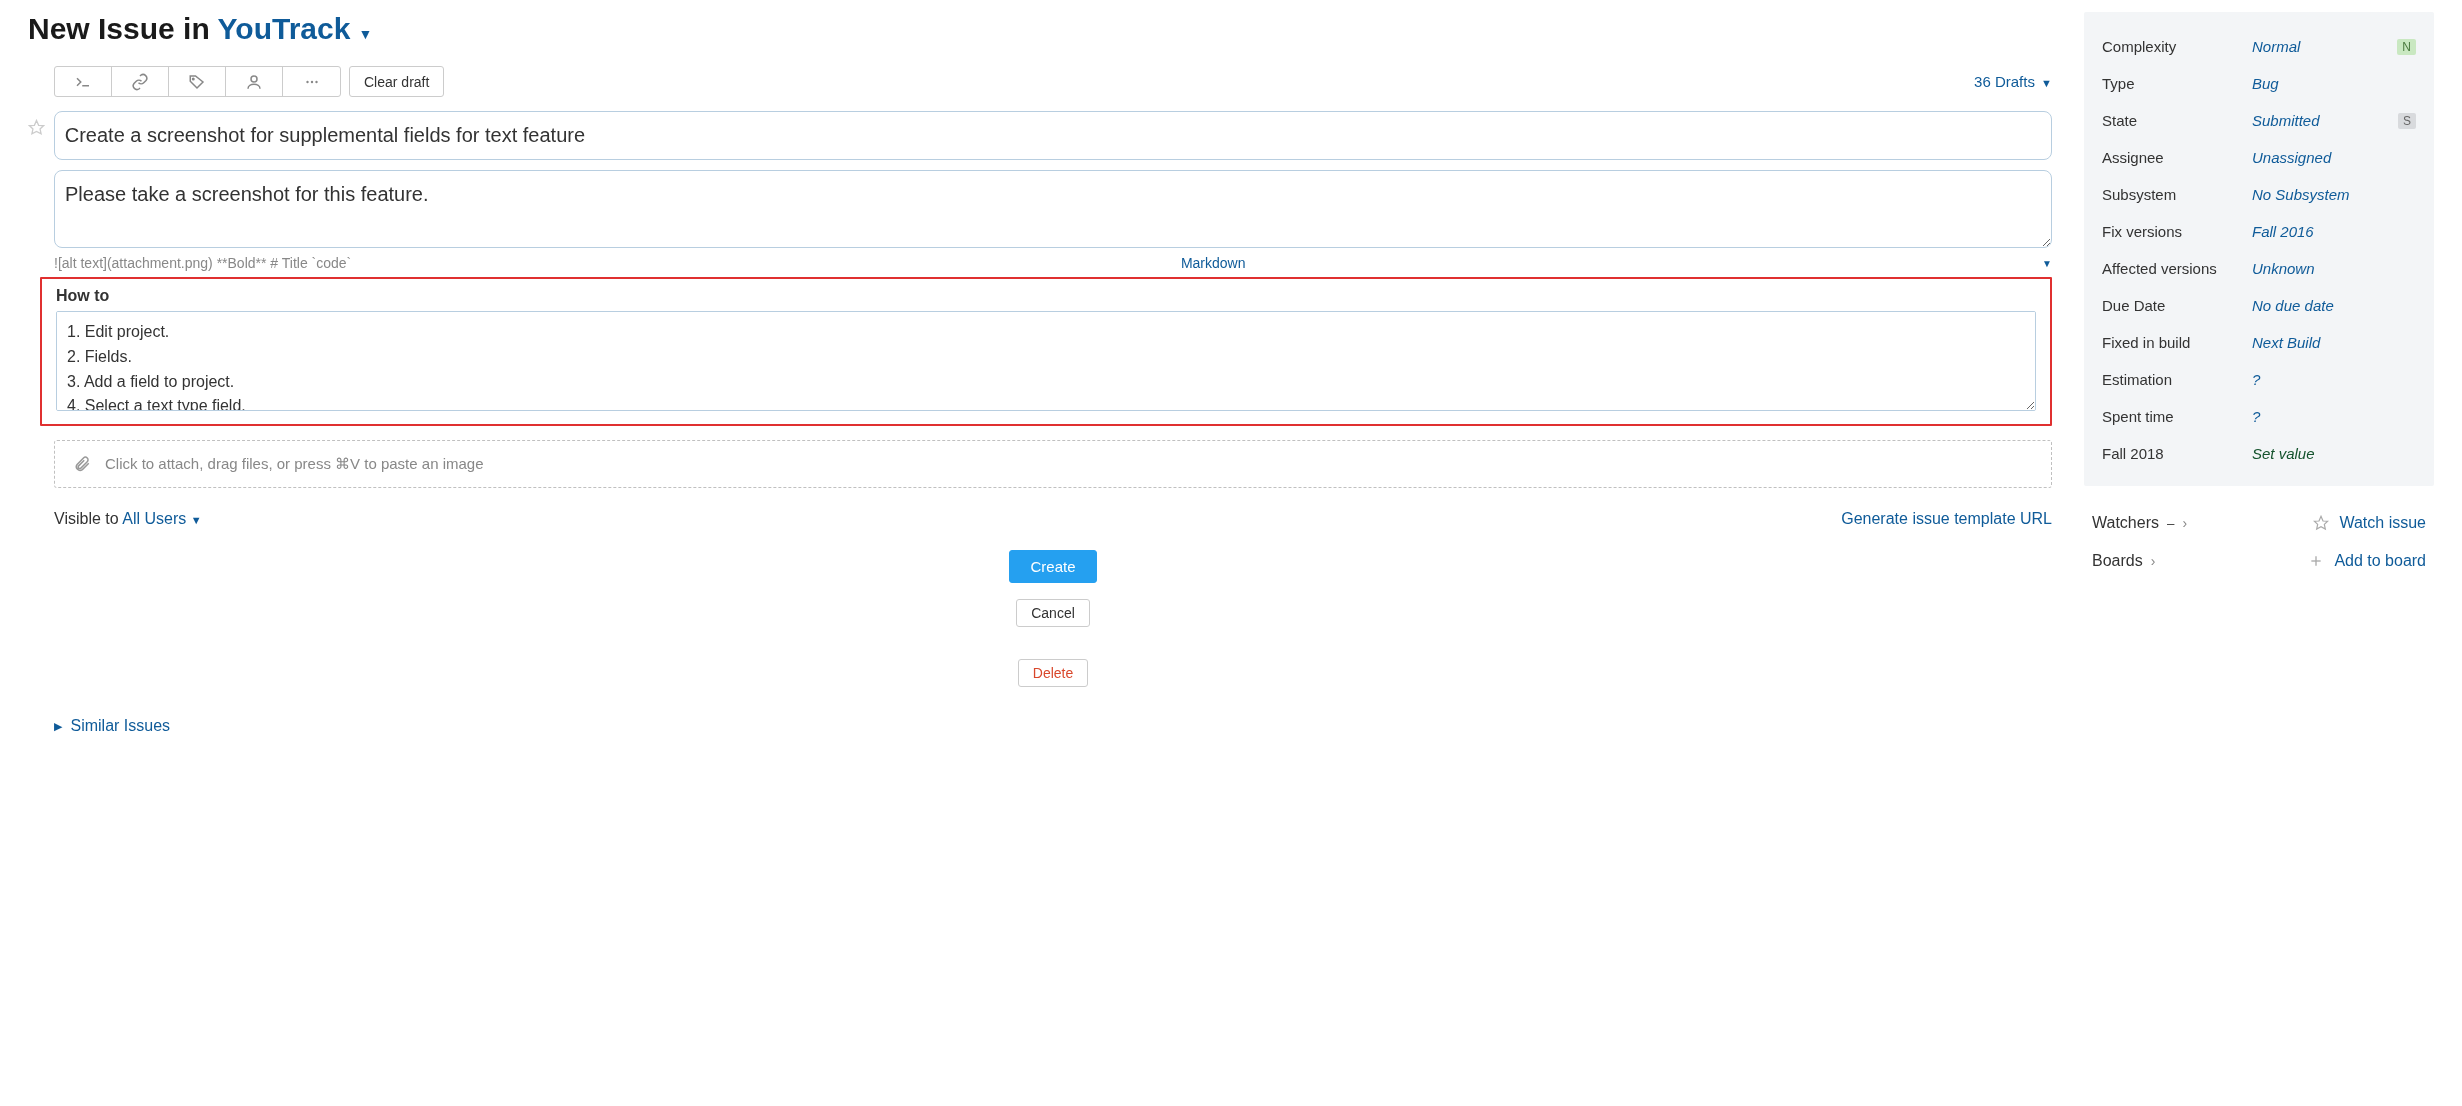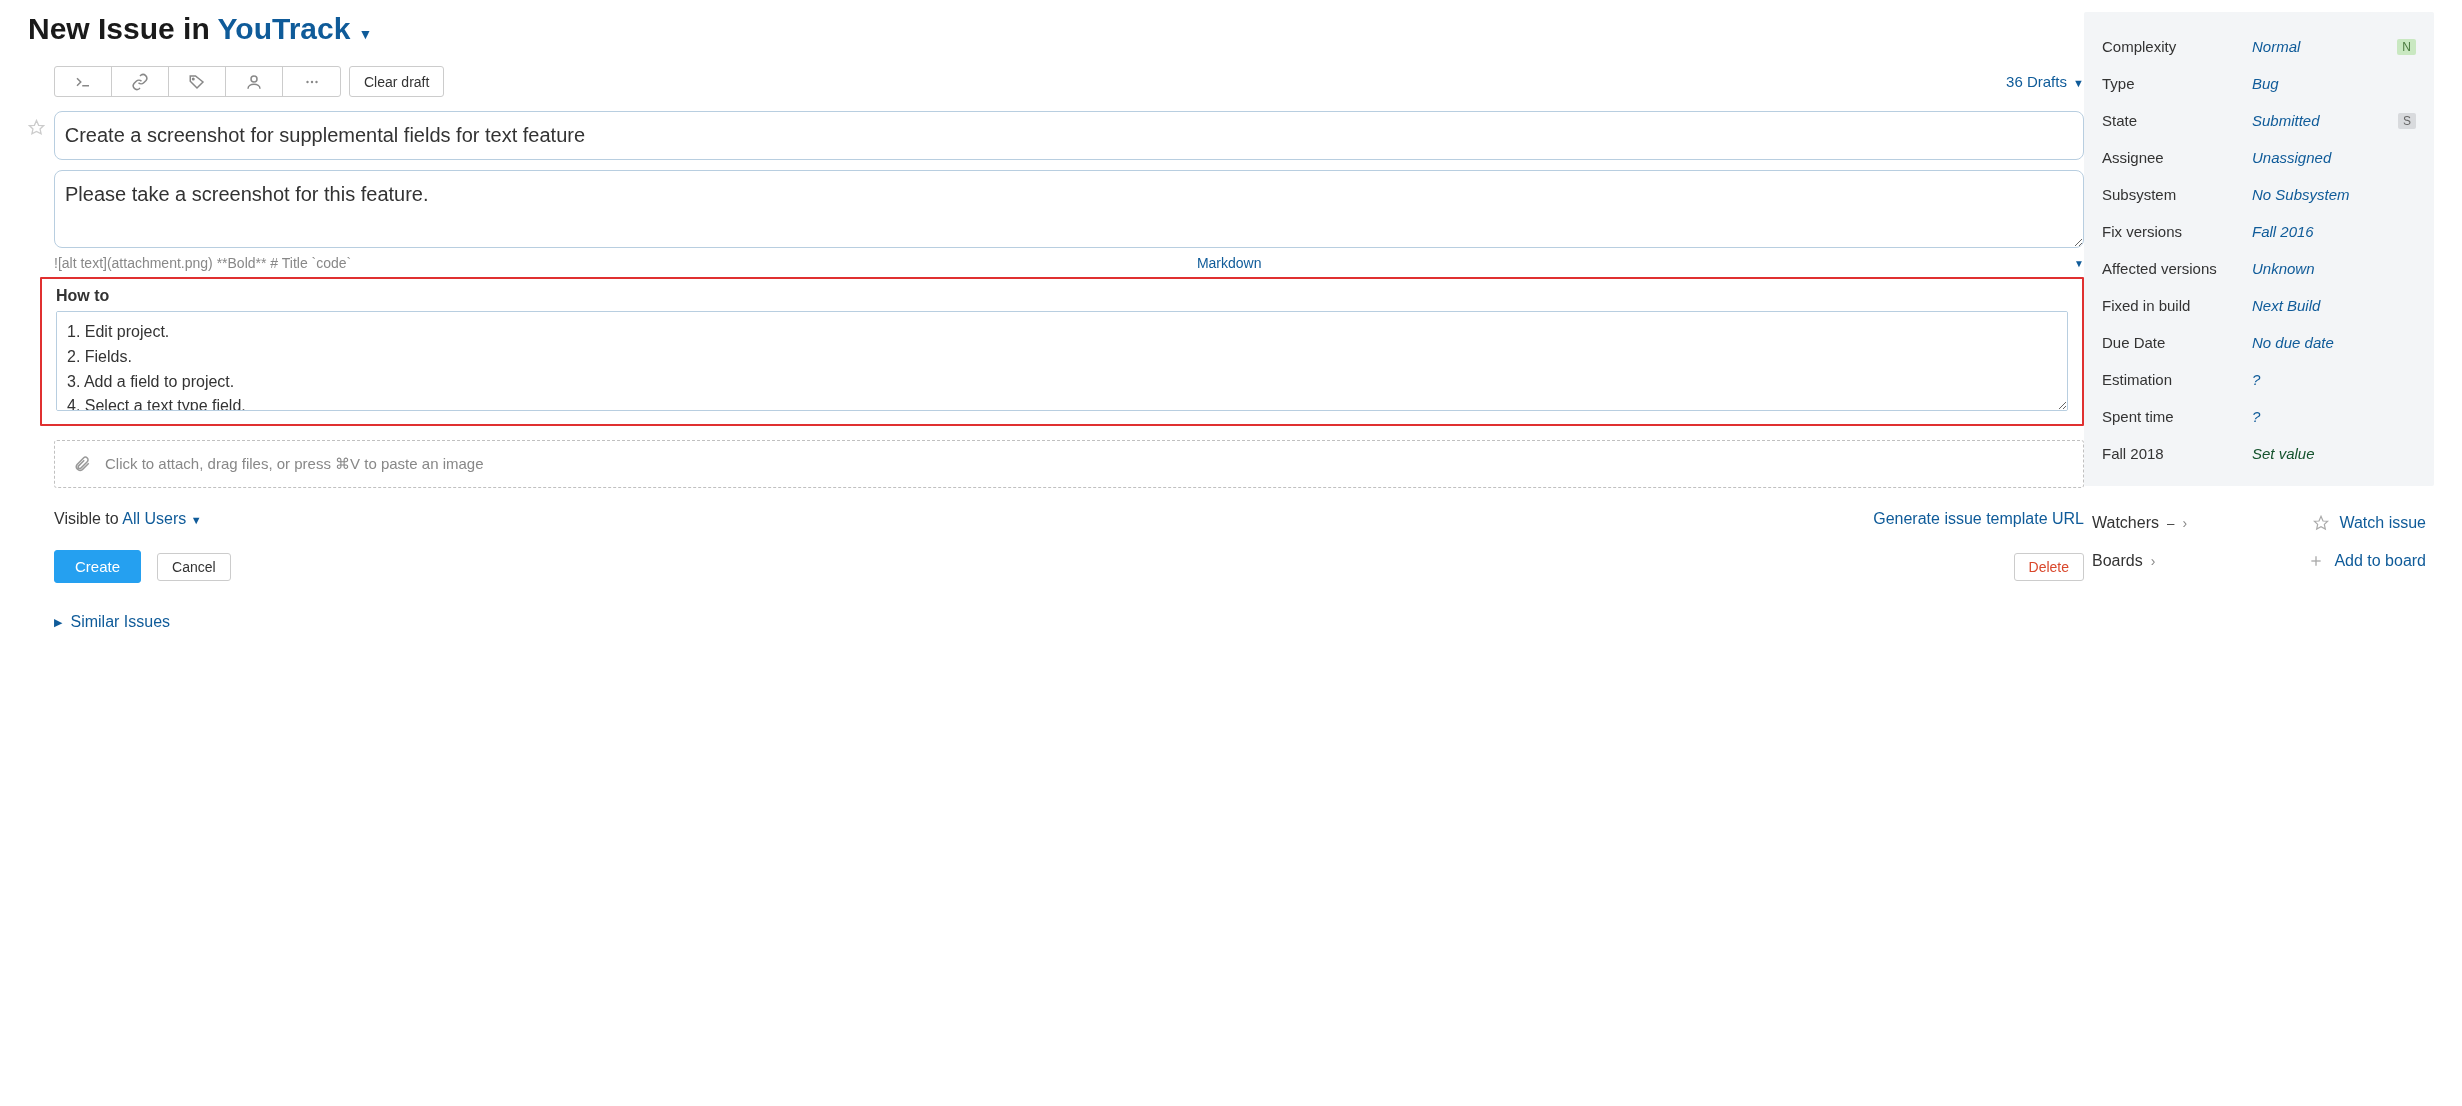"New Issue in YouTrack" .layout { gap: none -> 32px }
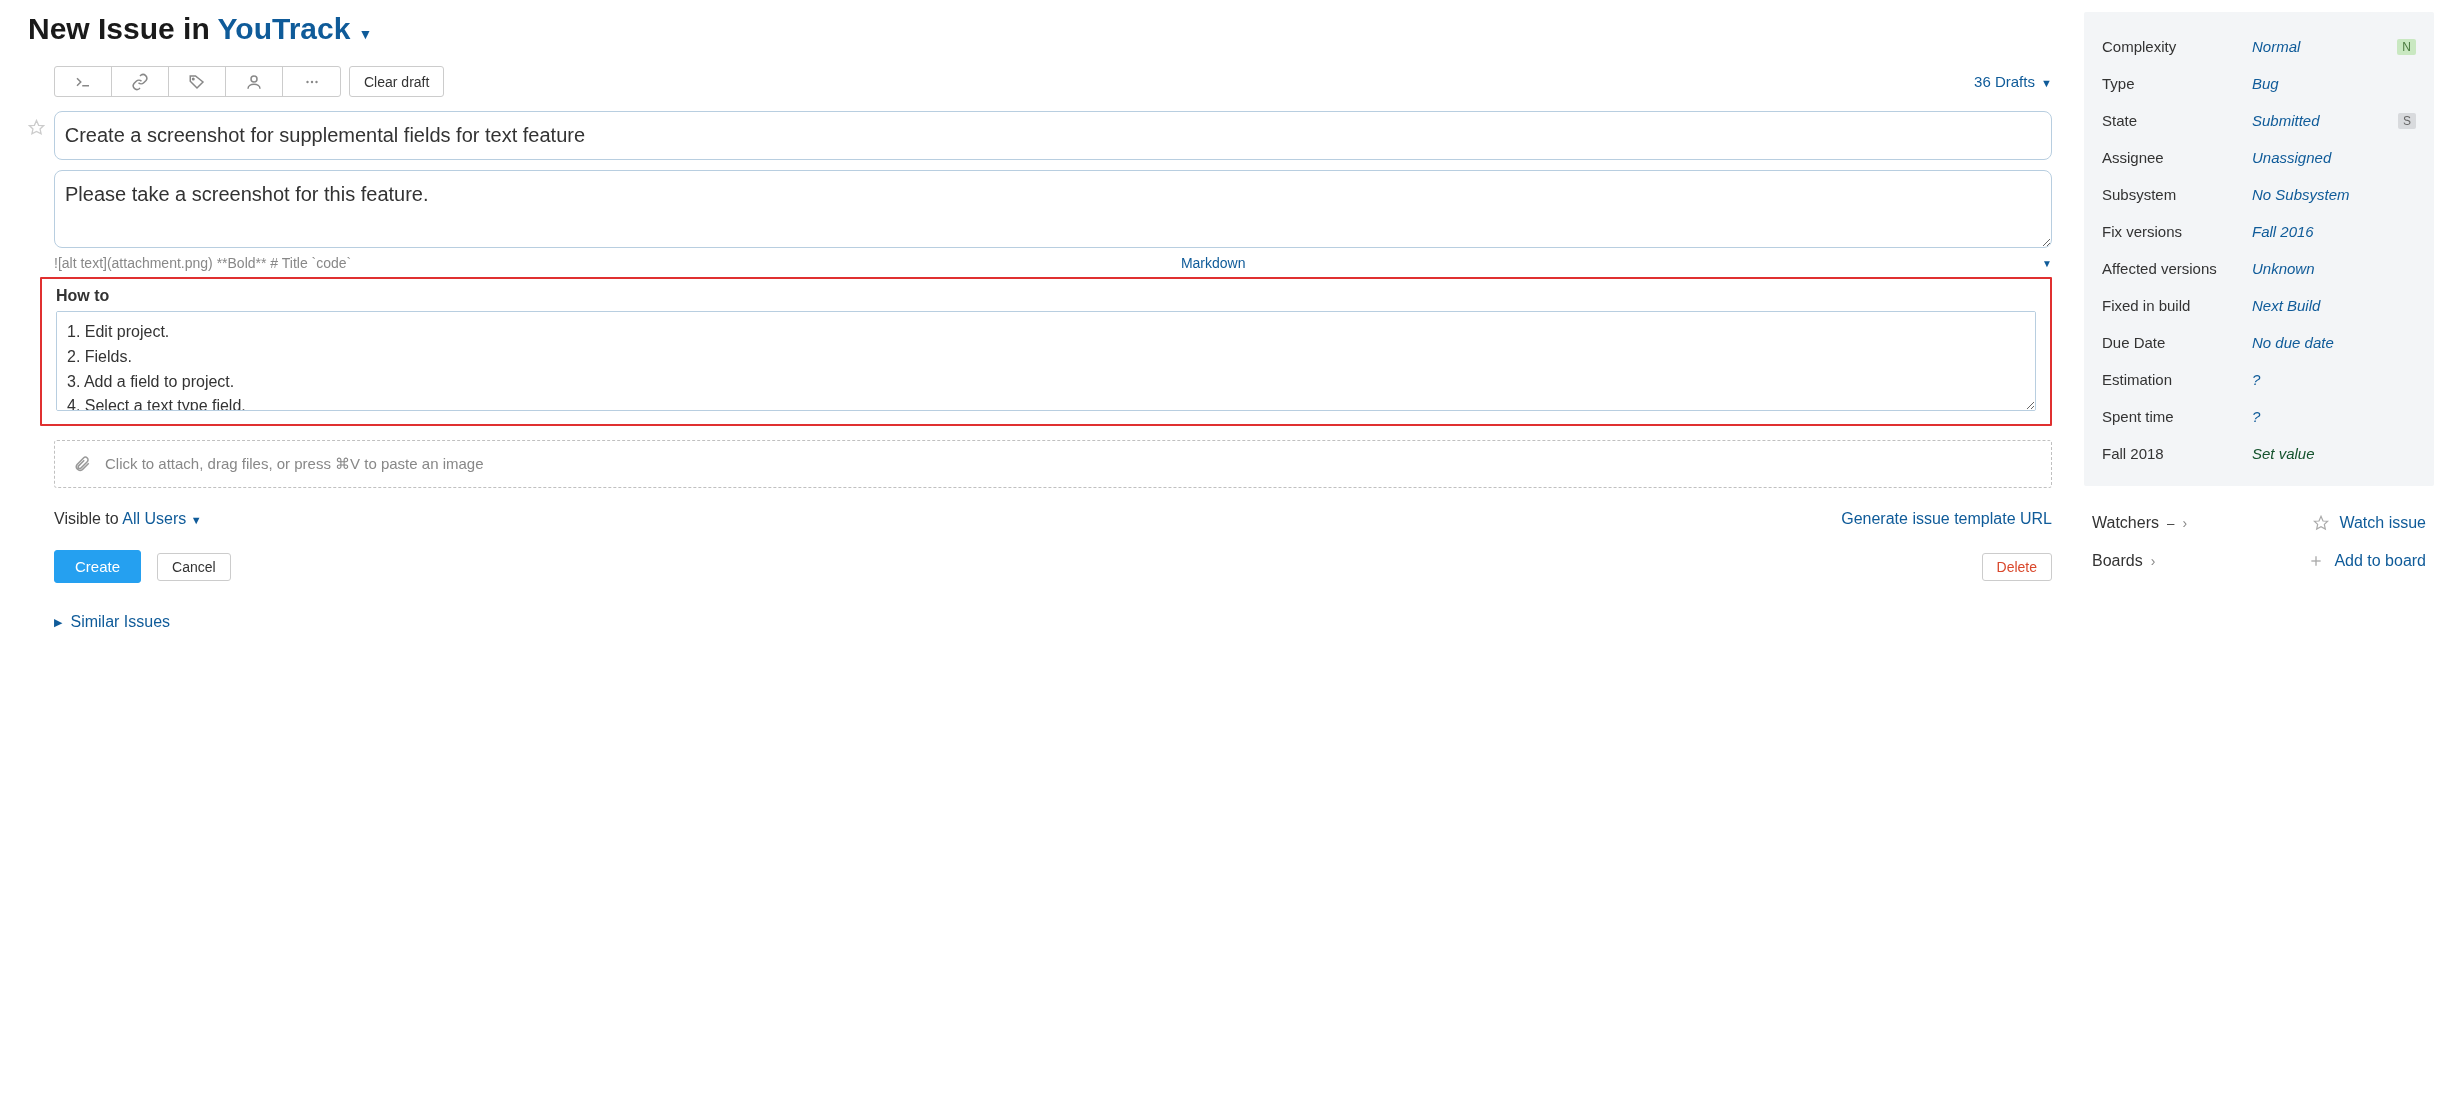"Fixed in build" div.field { order: before "Due Date" -> after "Due Date" }
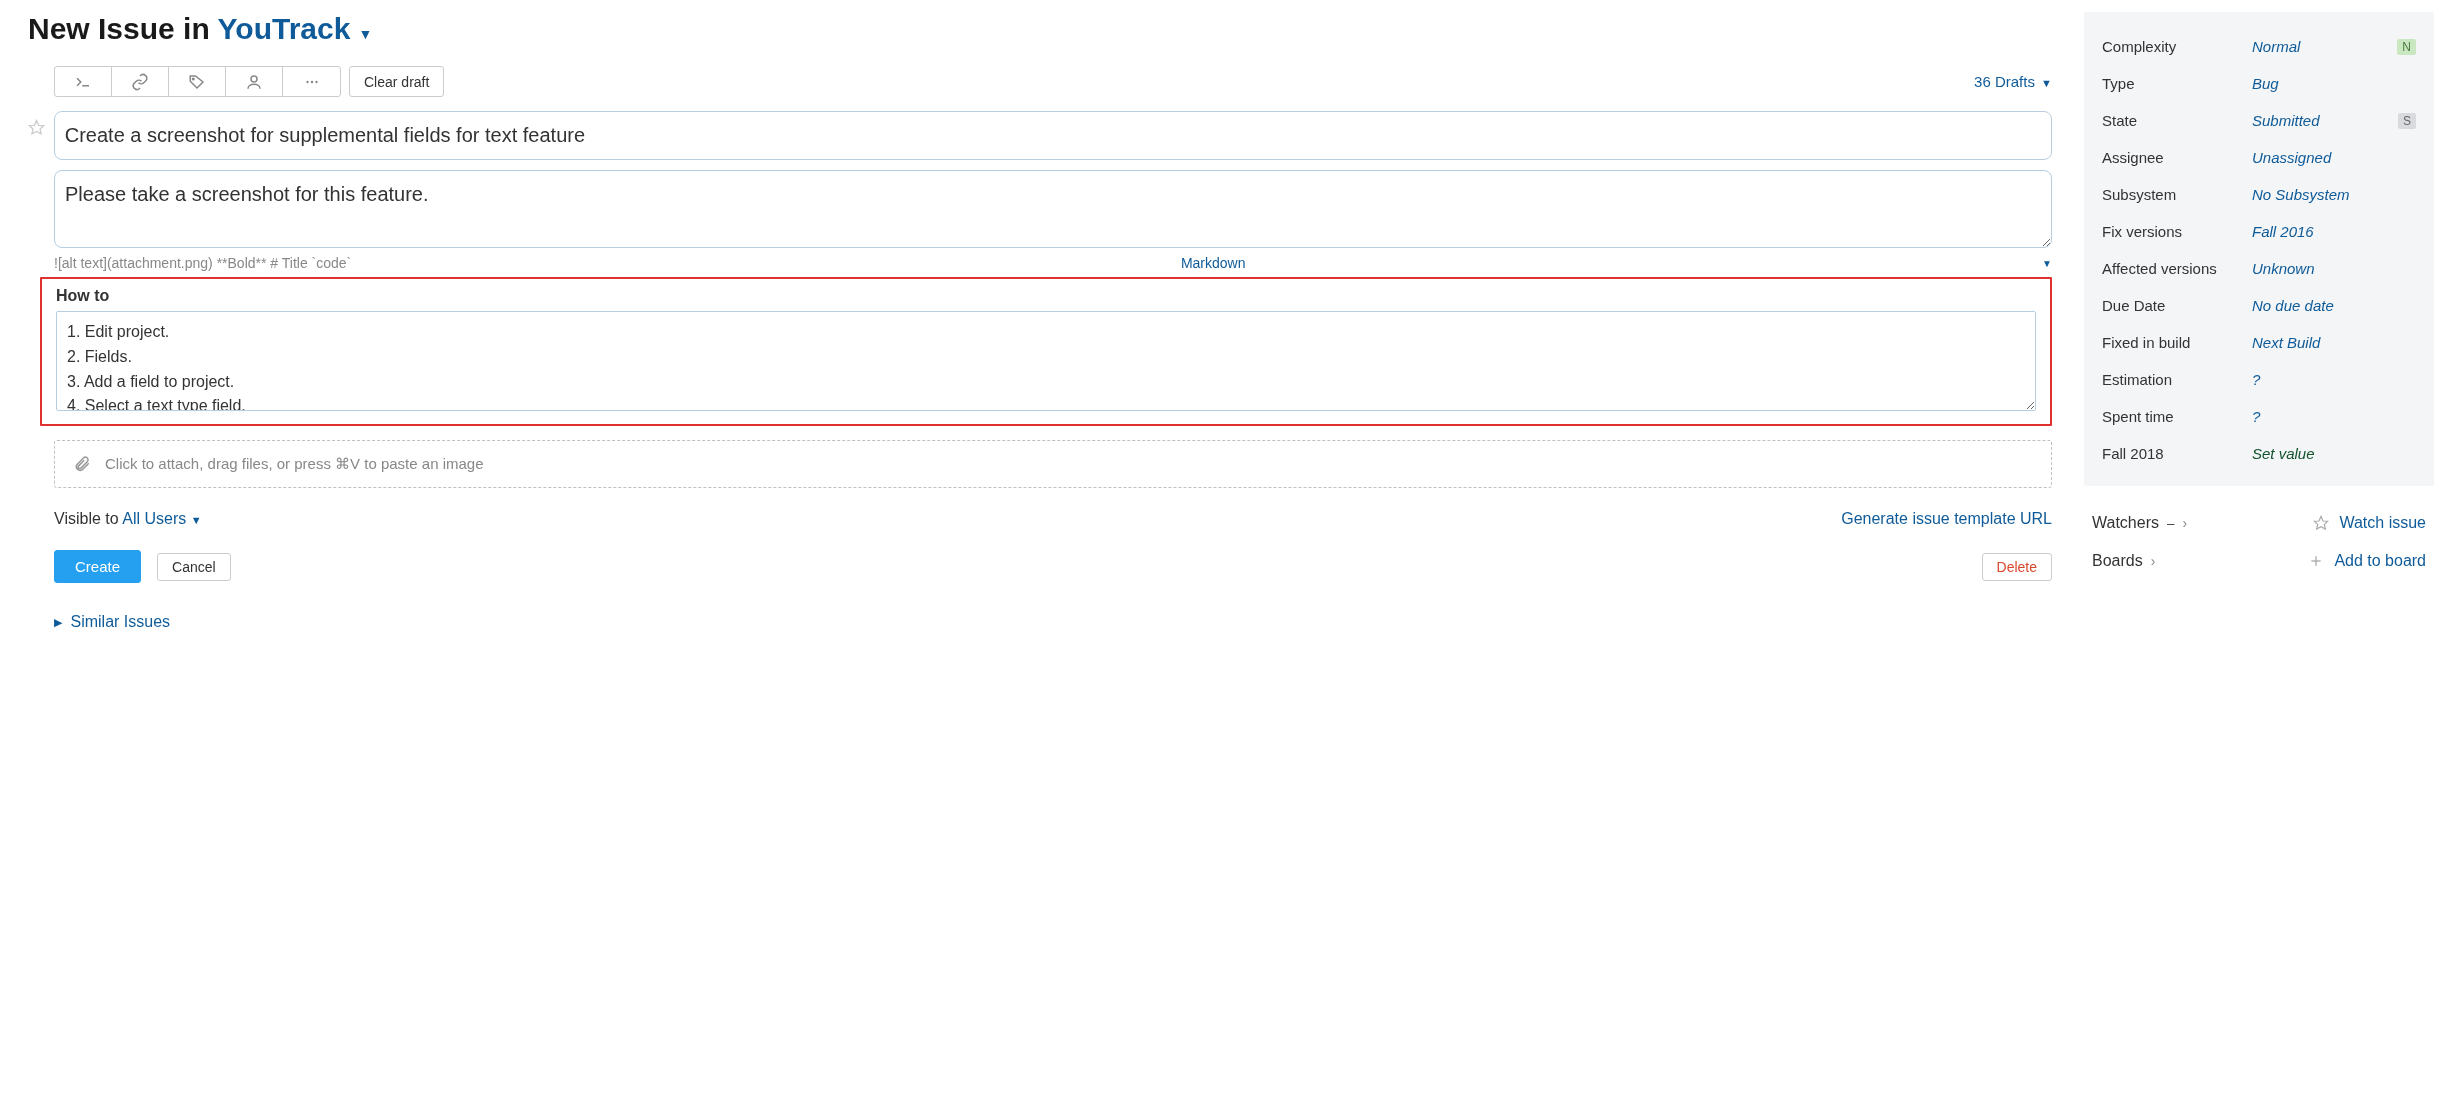"Create" .action-row { flex-direction: none -> column }
